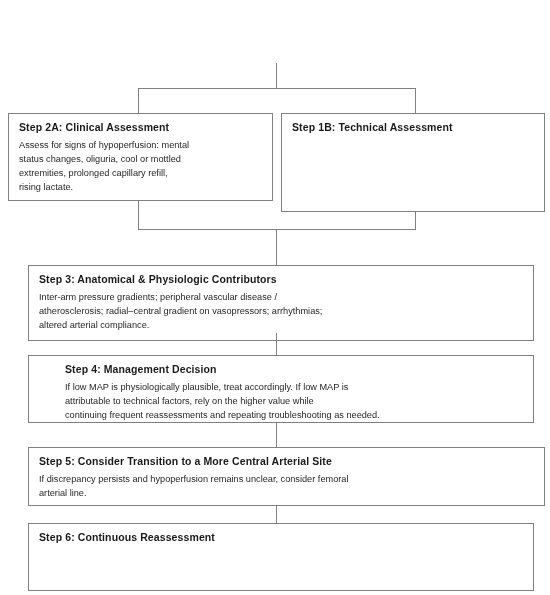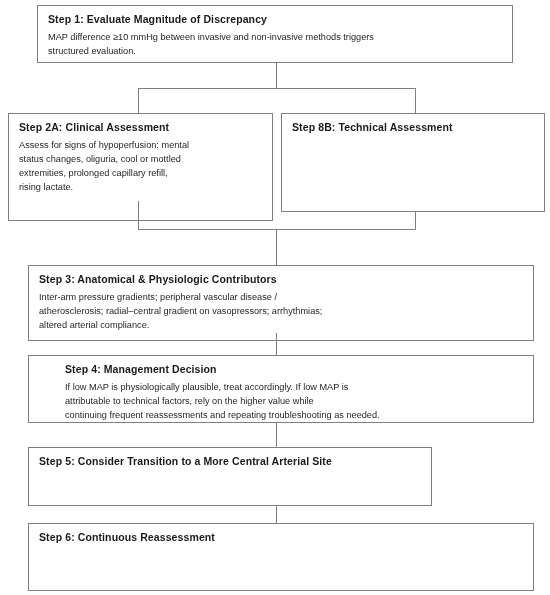"Step 1: Evaluate Magnitude of" div.box { html: <div> <div>Step 1: Evaluate Magnitude of Discrepancy</div> <div>MAP difference ≥10 mmHg between invasive and non-invasive methods triggers structured evaluation.</div> </div> -> none }
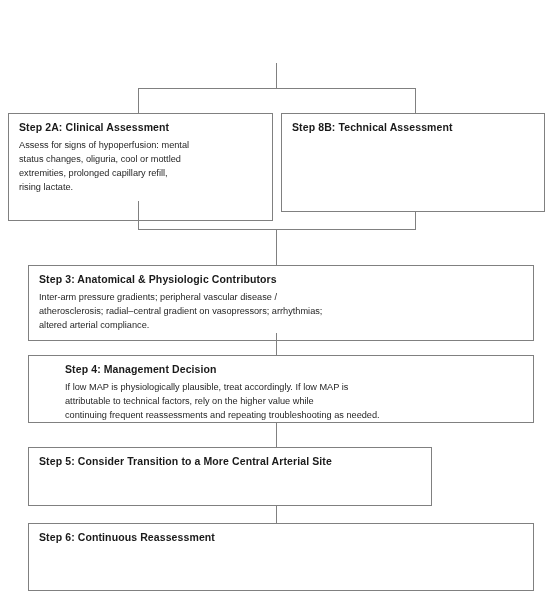"Step 2A: Clinical Assessment" #box-step2a { height: 108px -> 88px }
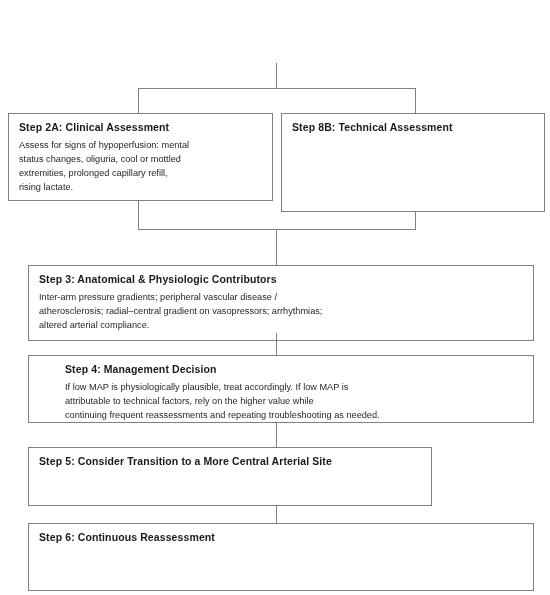"Step 8B: Technical Assessment" div.box-title { text: 8B -> 1B }
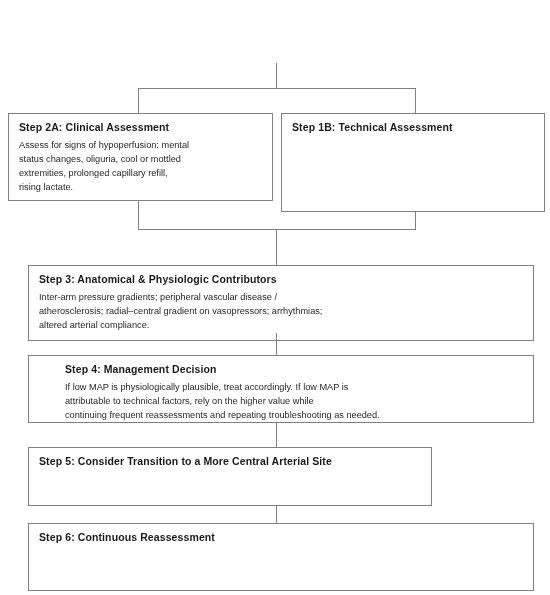"Step 5: Consider Transition to" #box-step5 { width: 404px -> 517px }
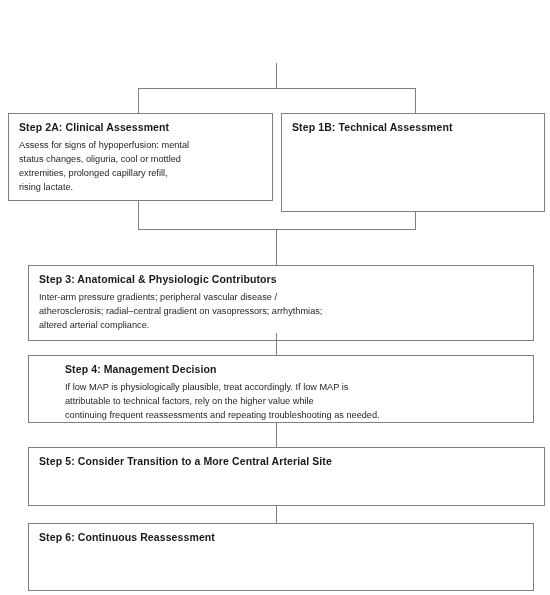"If discrepancy persists and" div.box-body { html: none -> <div>If discrepancy persists and hypoperfusion remains unclear, consider femoral arterial line.</div> }
